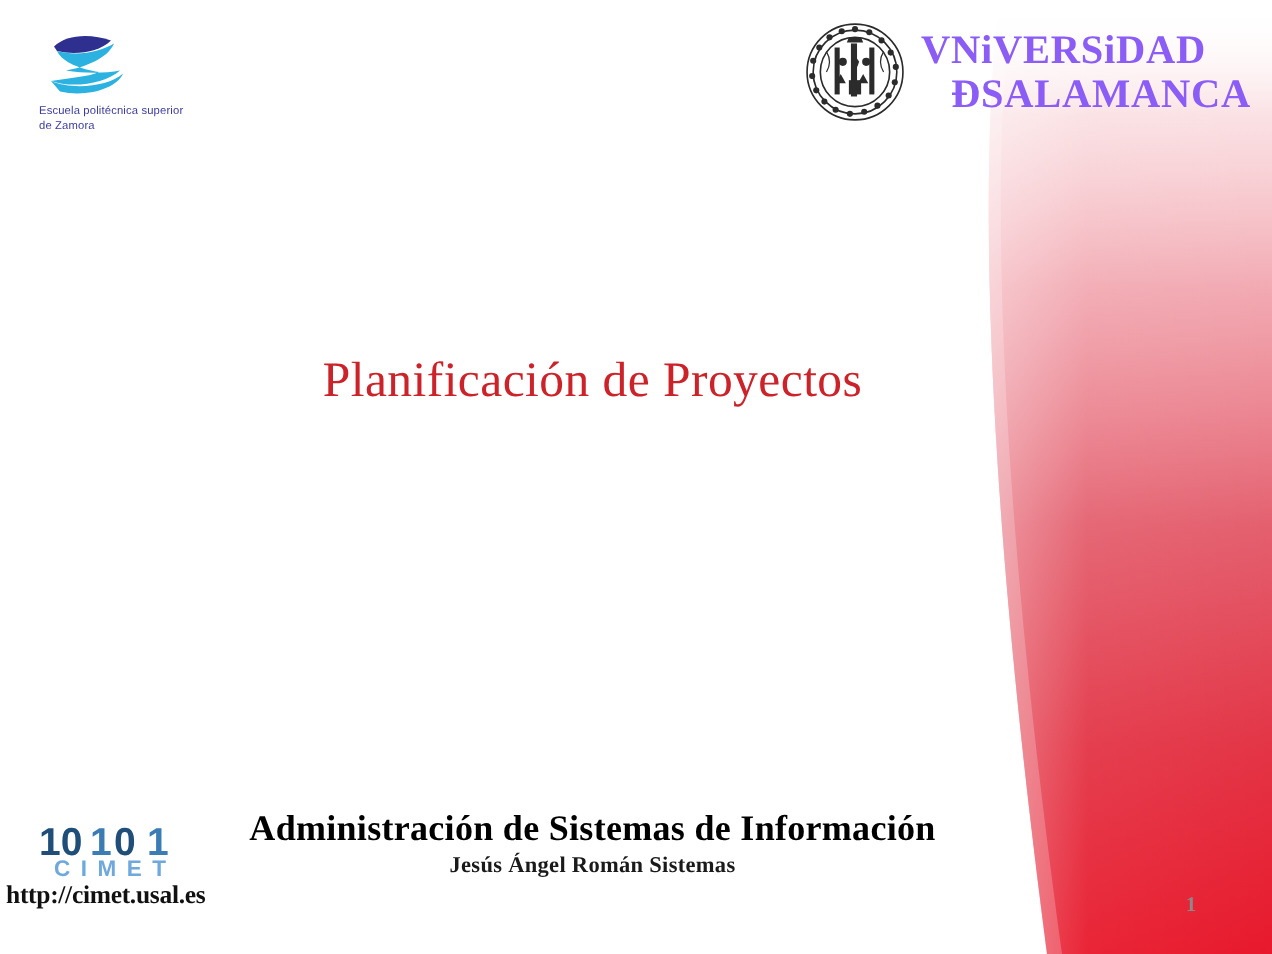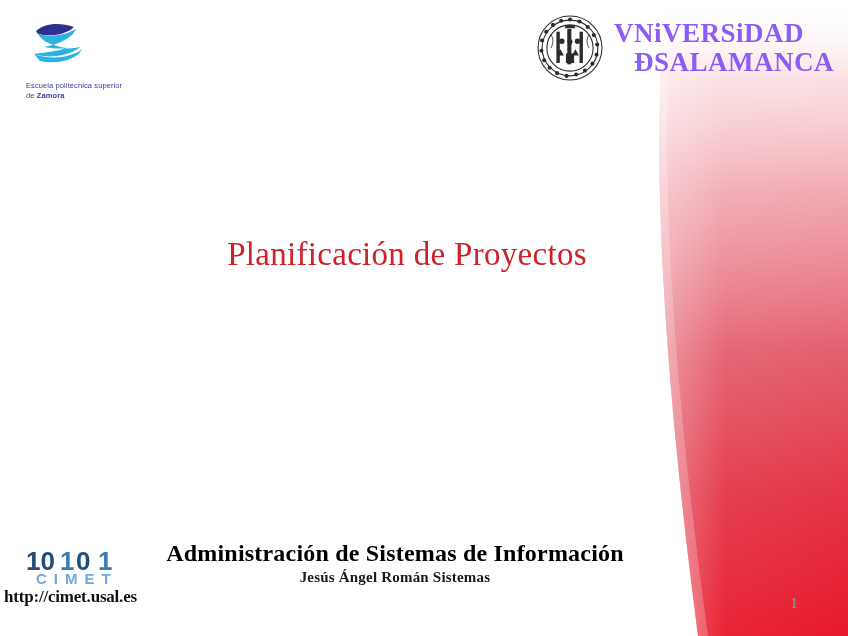"Escuela politécnica superior" .eps-caption { margin-top: 15px -> 3px }
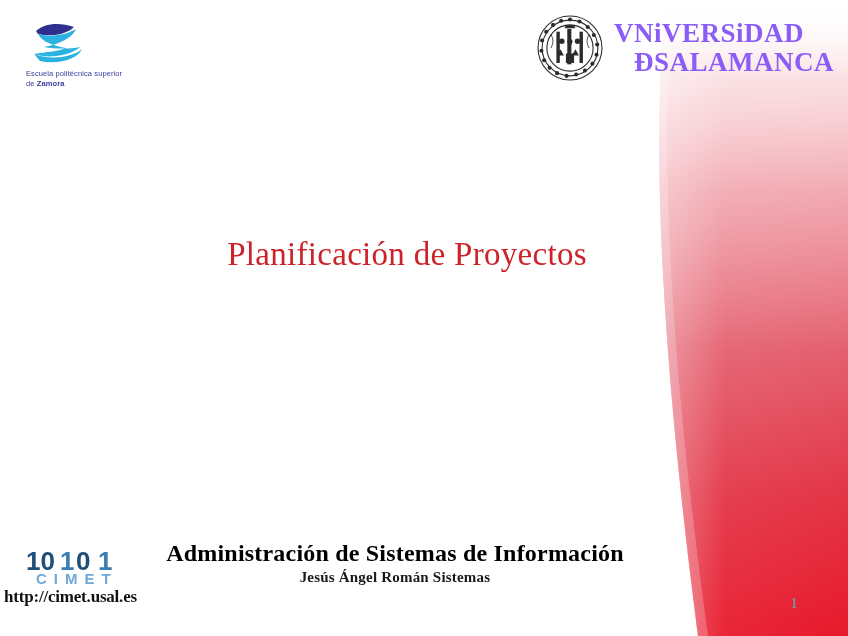"Zamora" .eps-caption .b { font-weight: bold -> normal }
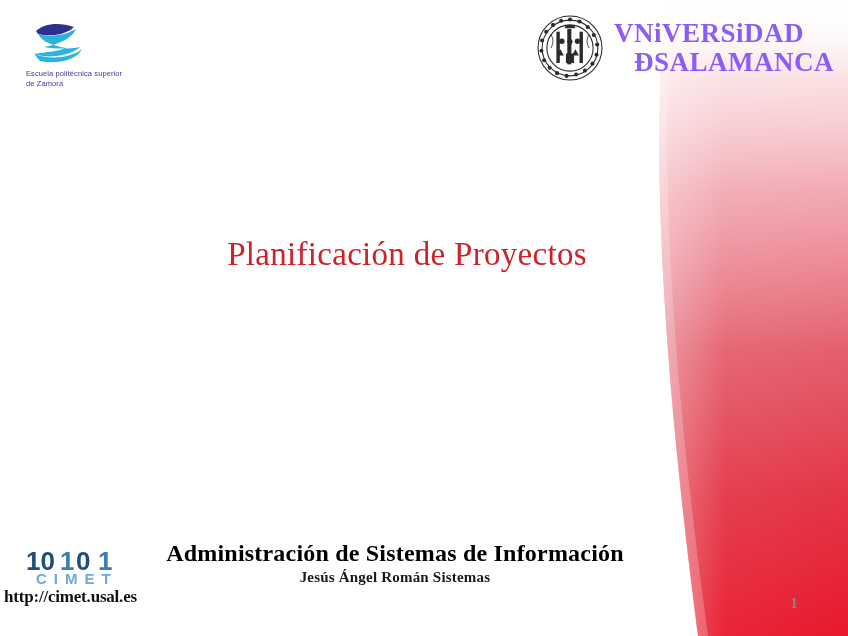"Planificación de Proyectos" .title { margin-left: 12px -> none }
